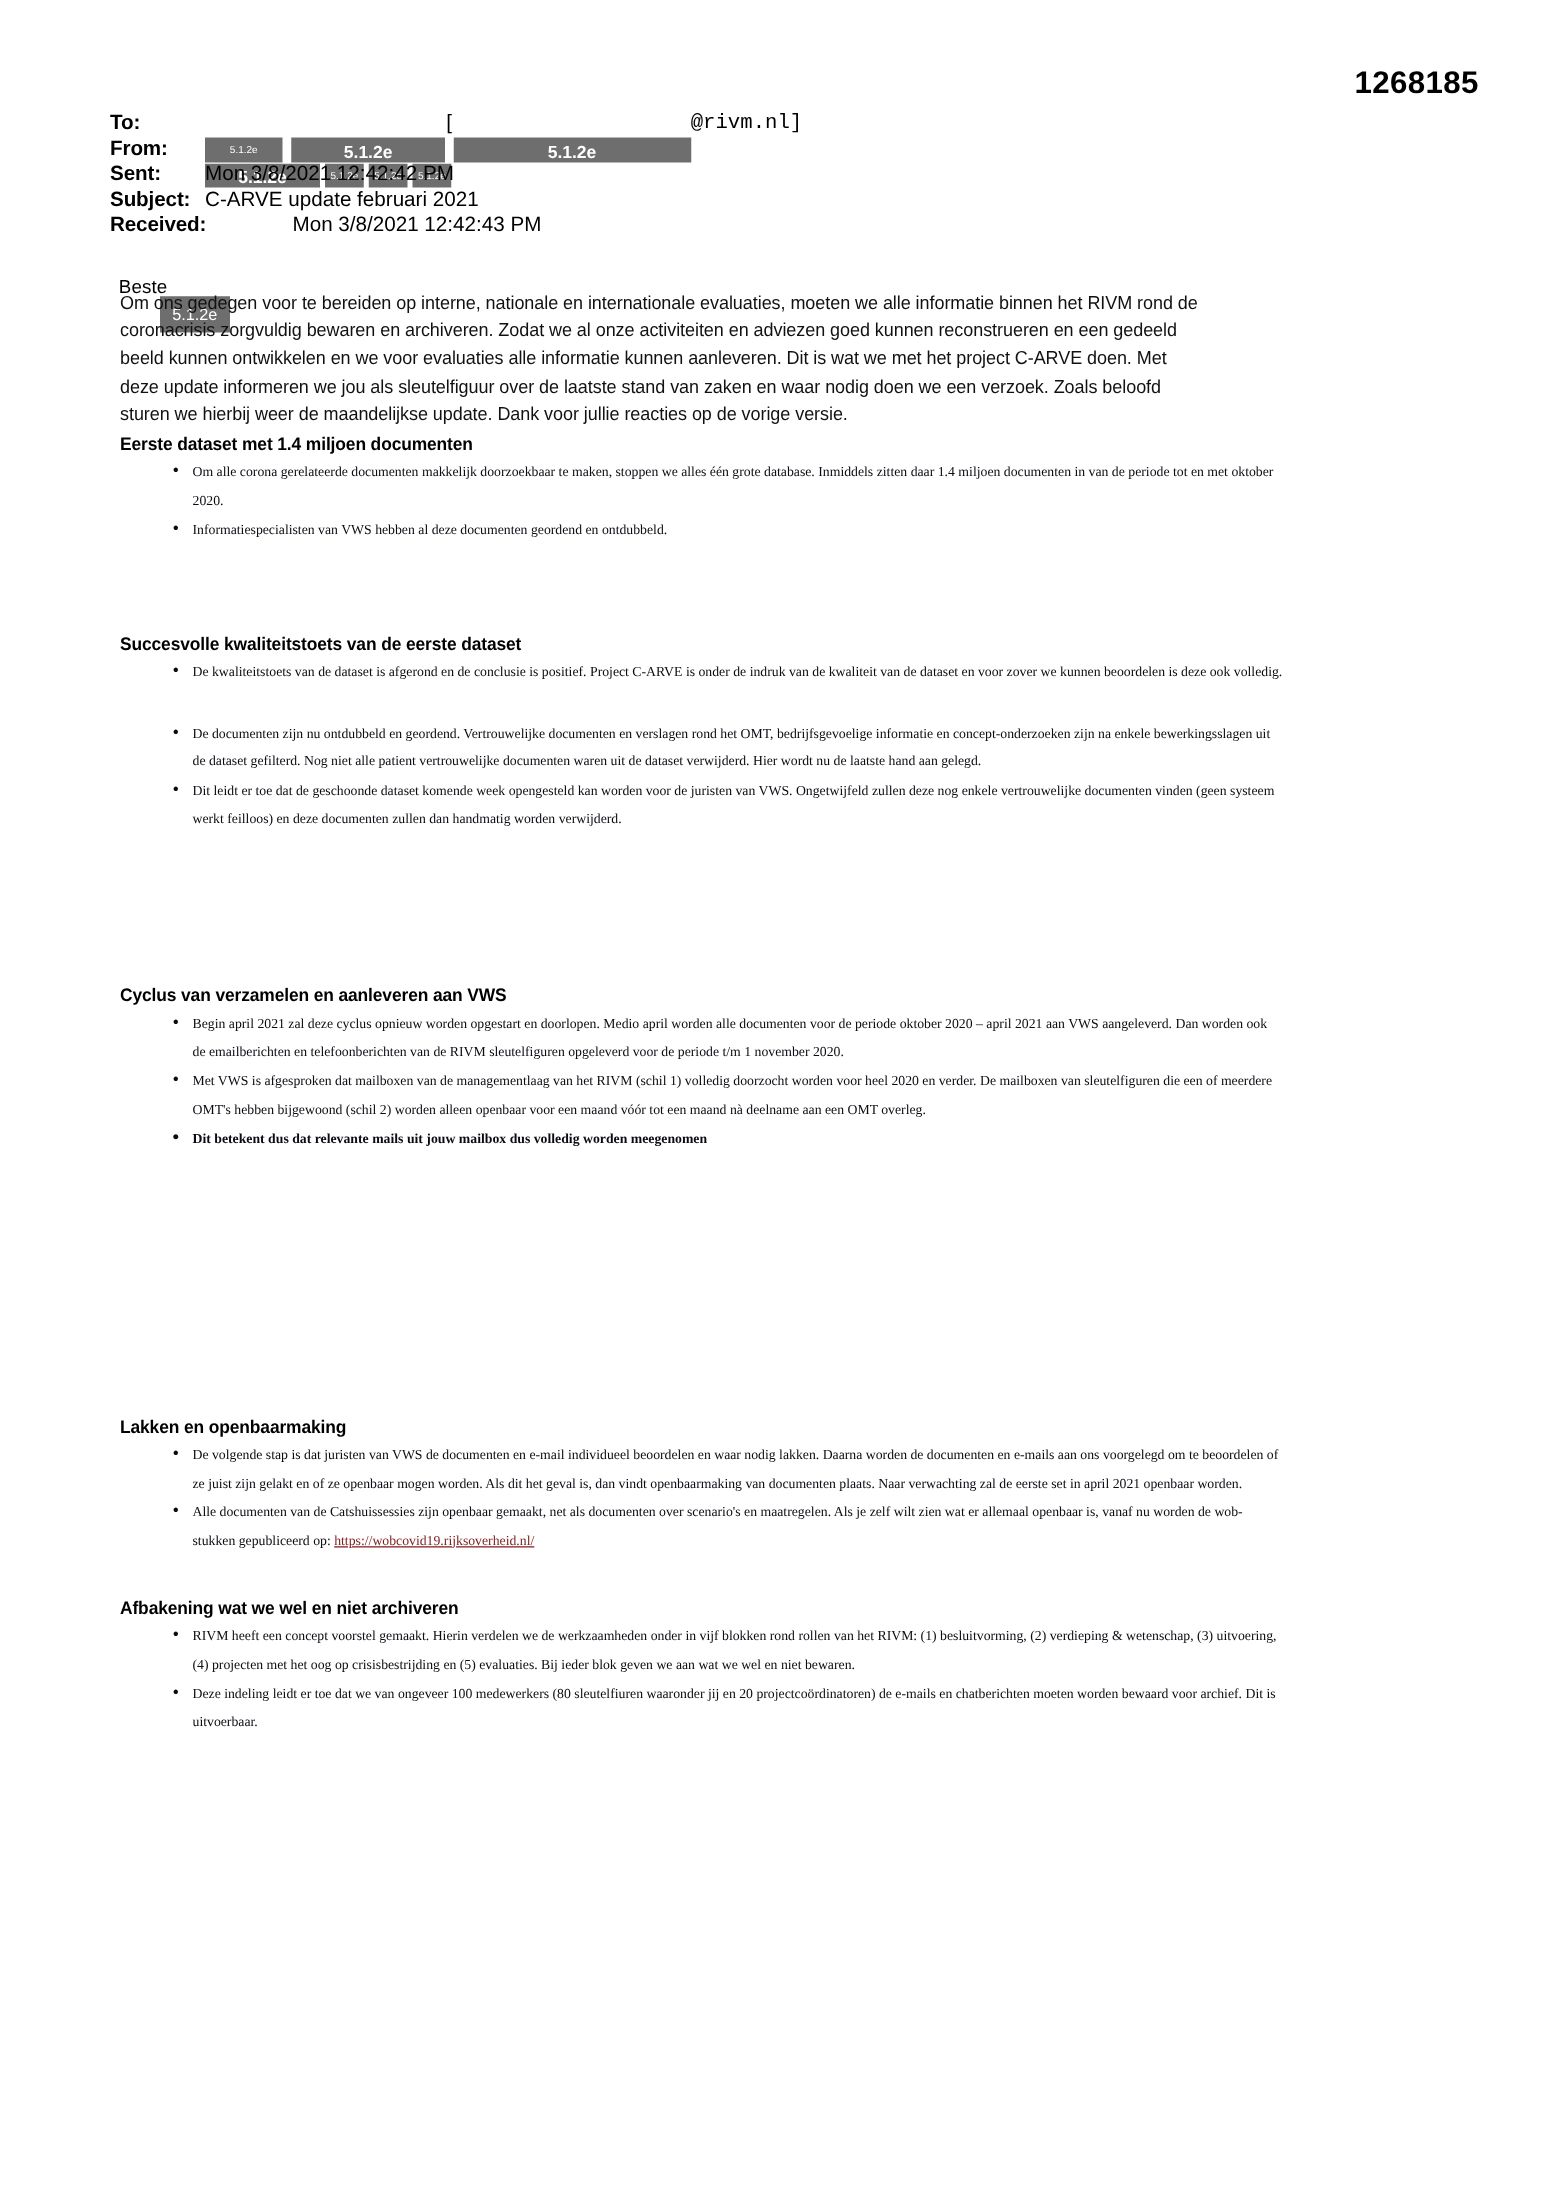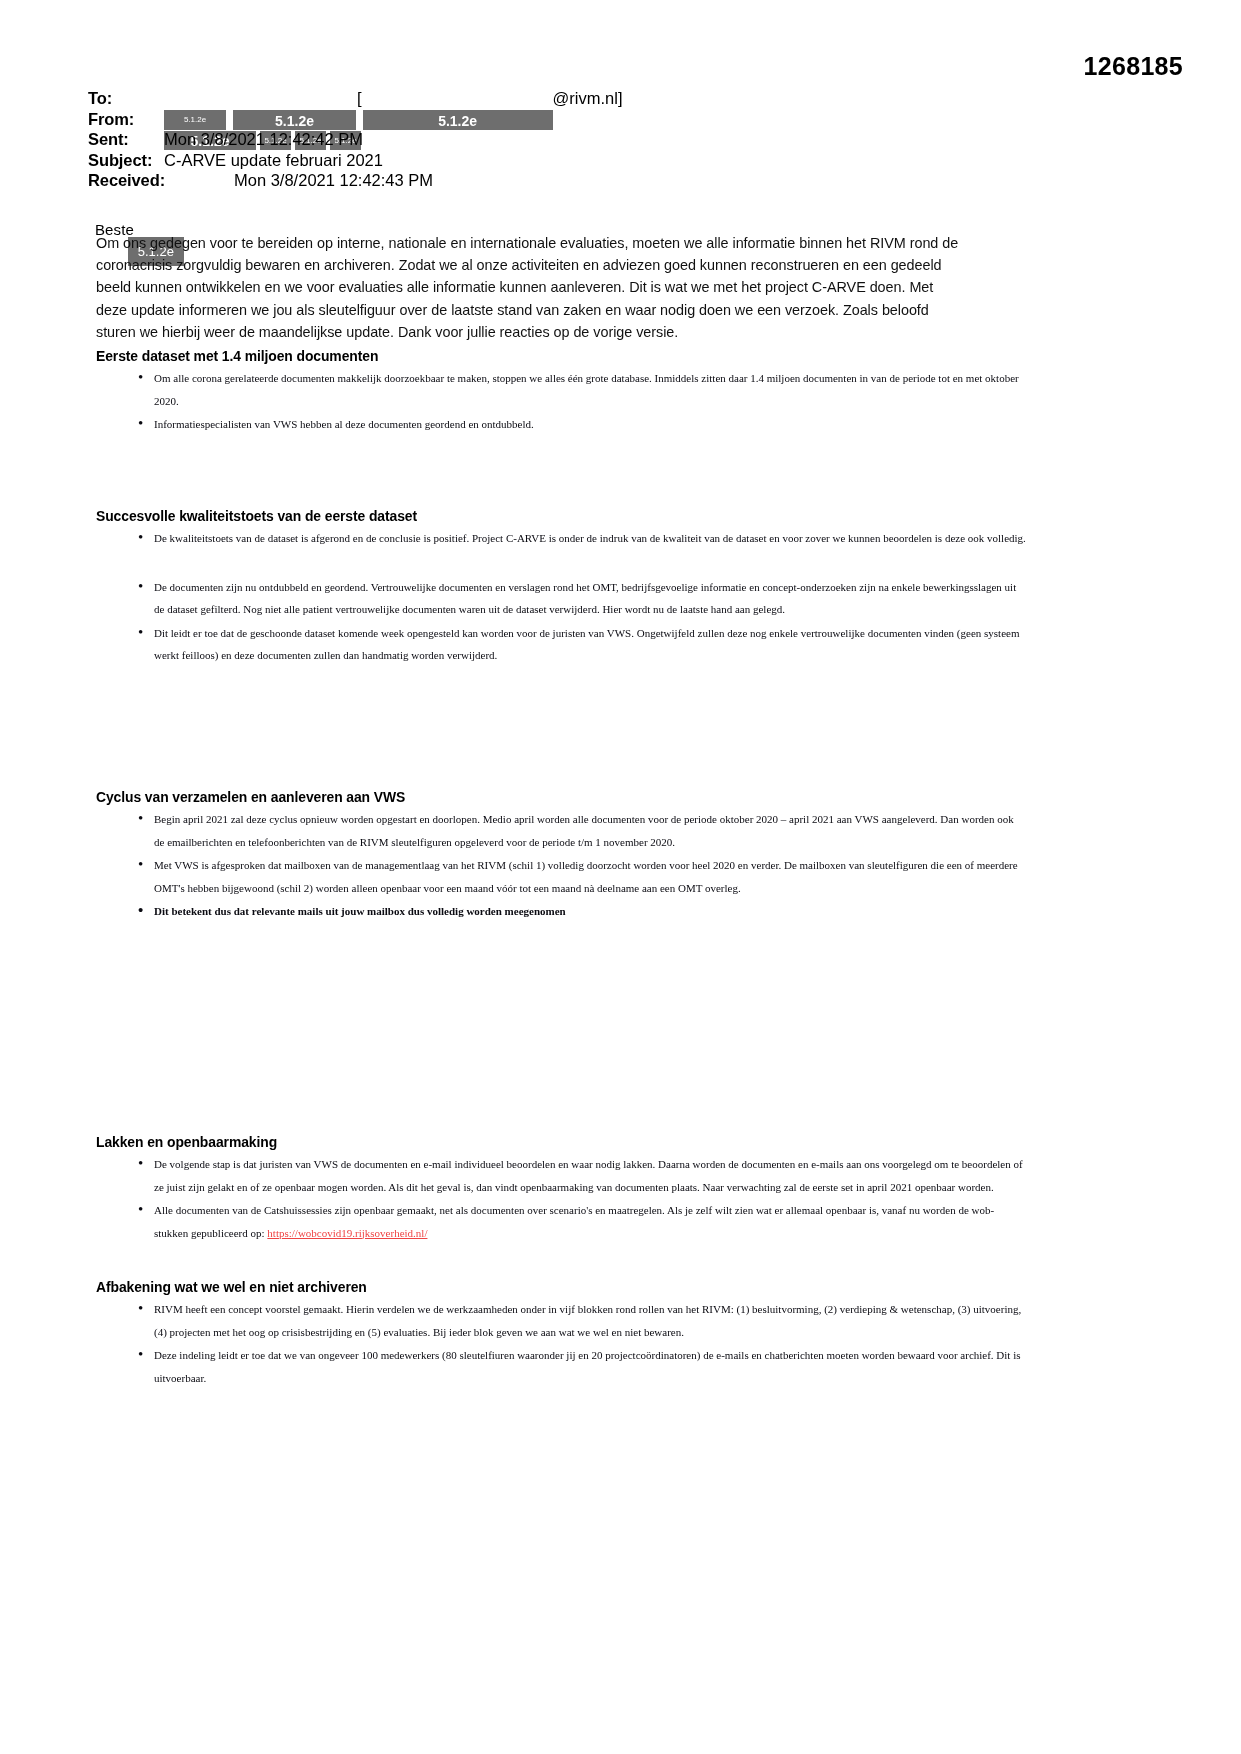"@rivm.nl]" .to-tail { font-family: none -> Liberation Mono, monospace }
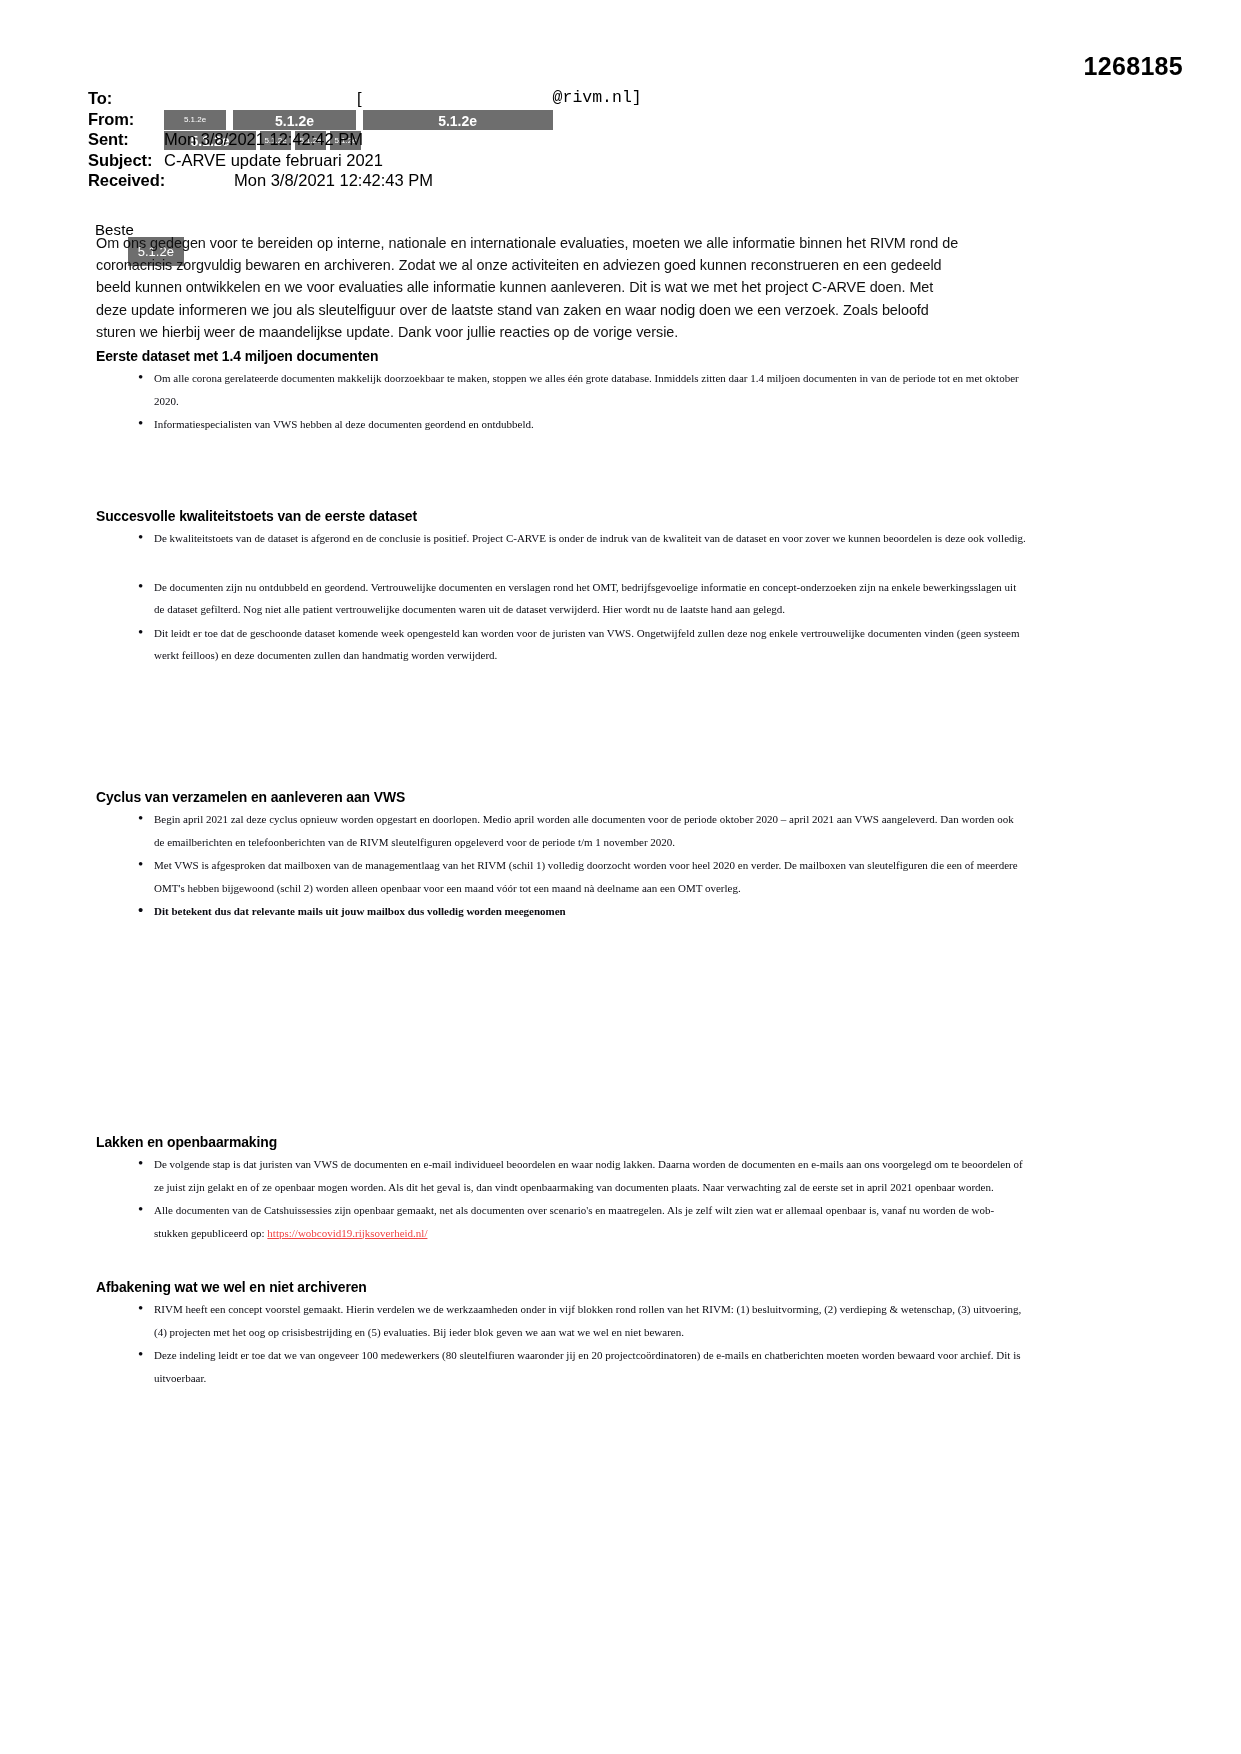"https://wobcovid19.rijksoverheid.nl/" .link { color: #ef4444 -> #7f1d1d }
